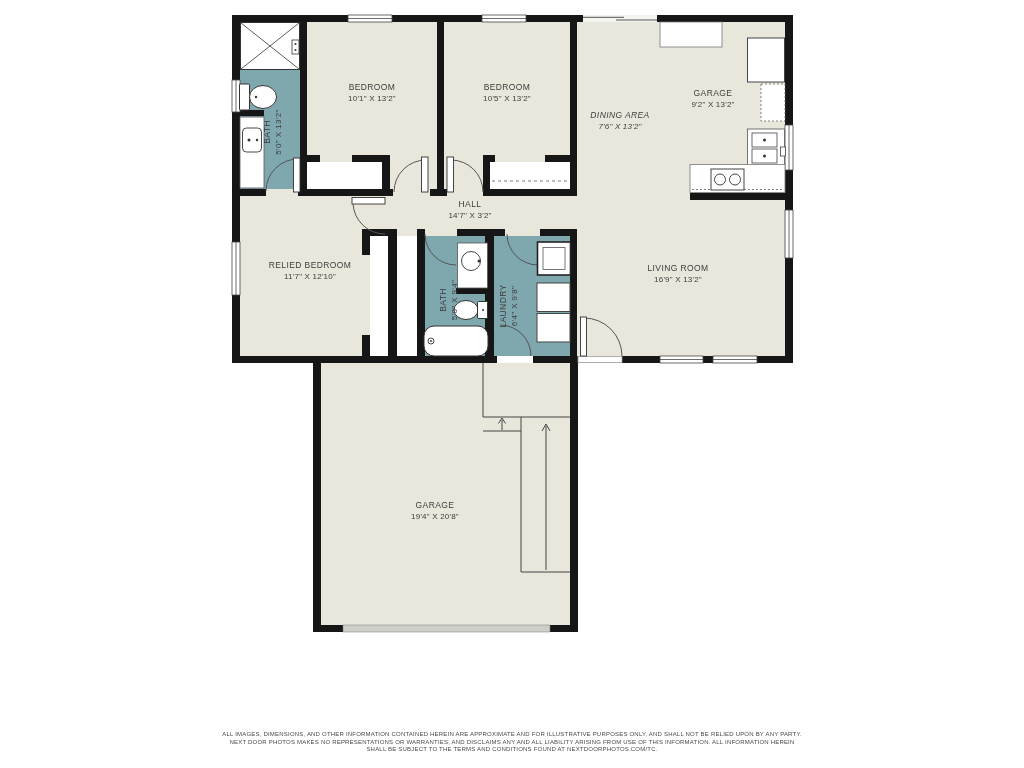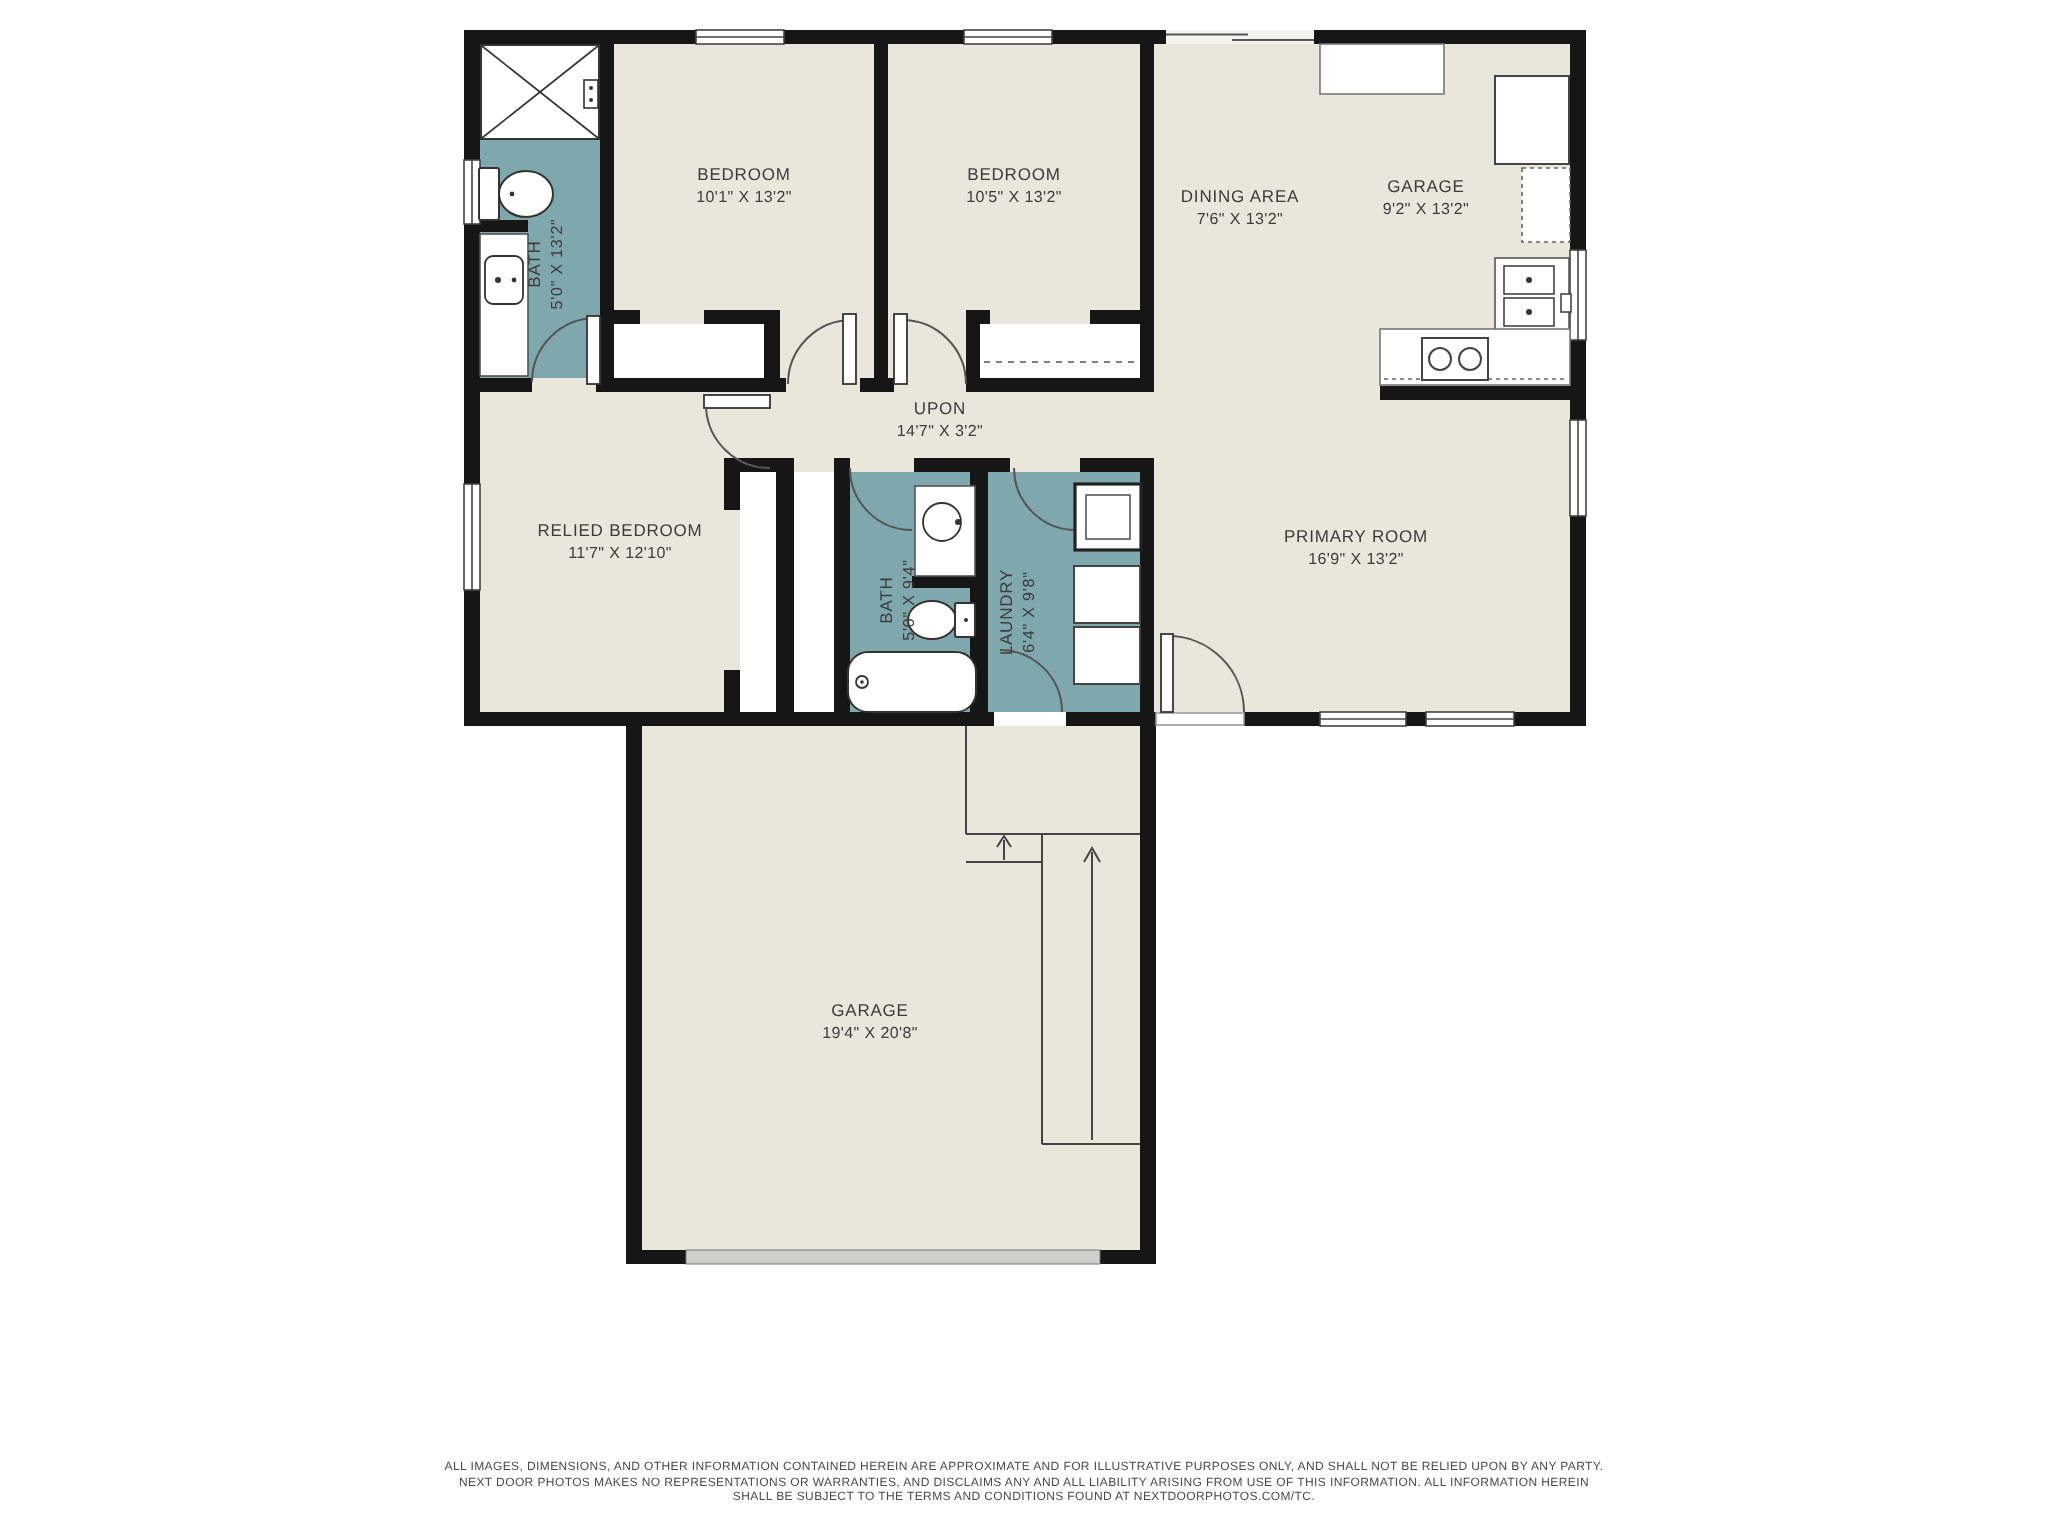"DINING AREA" div.lbl { font-style: none -> italic; top: 93px -> 110px }
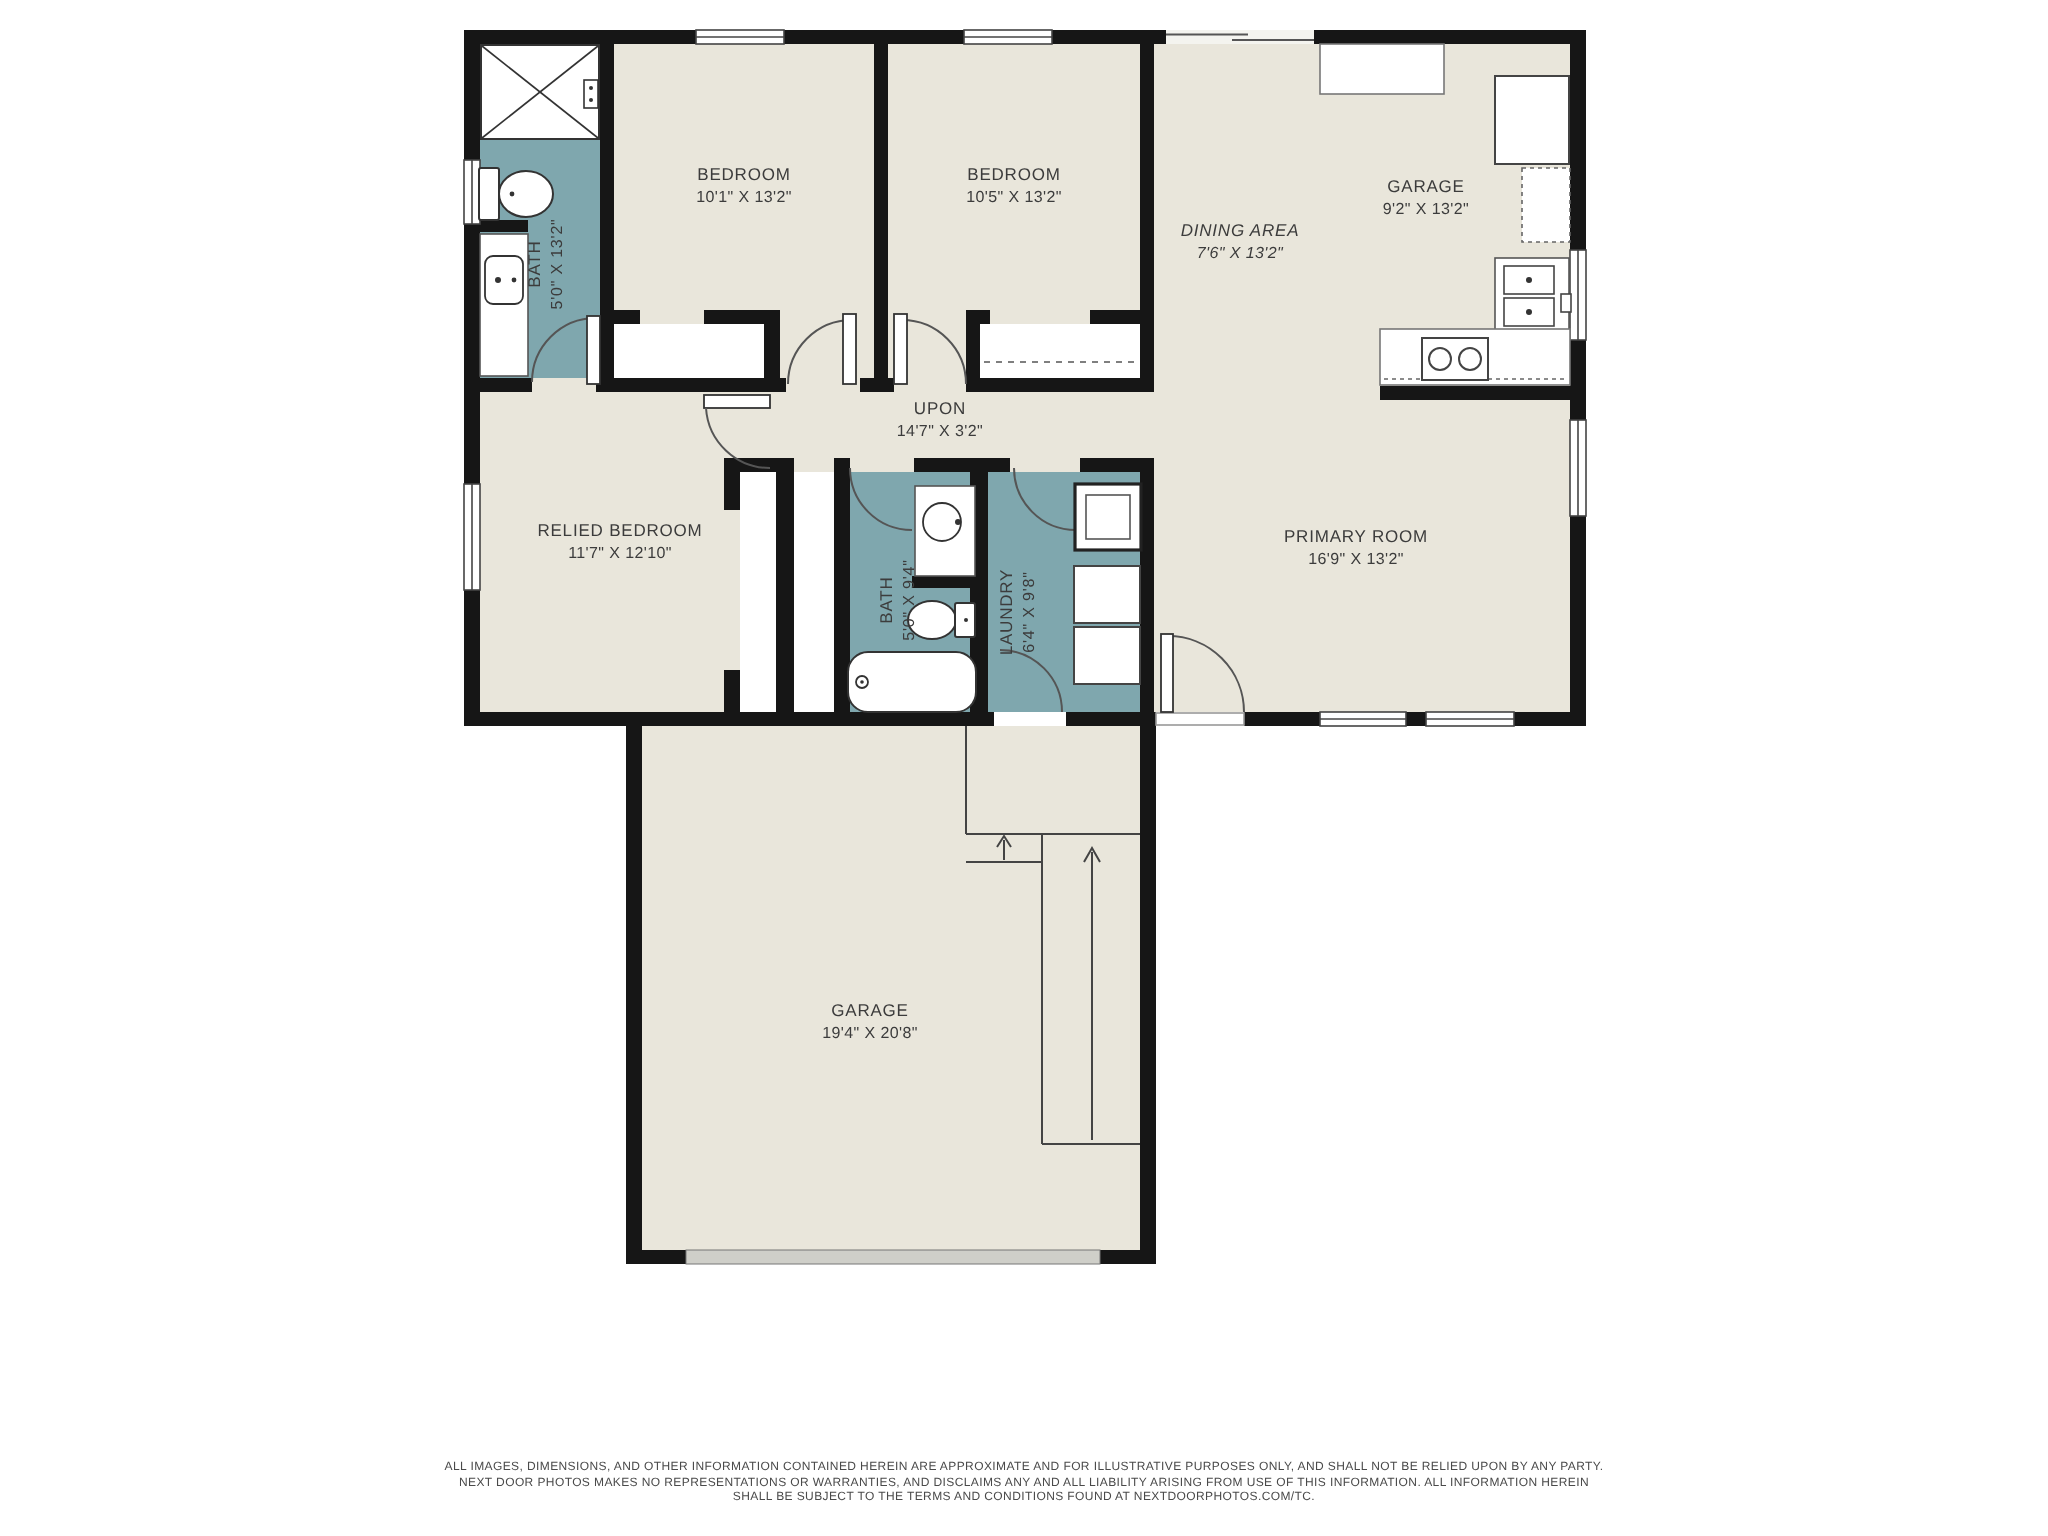"UPON" span { text: UPON -> HALL }
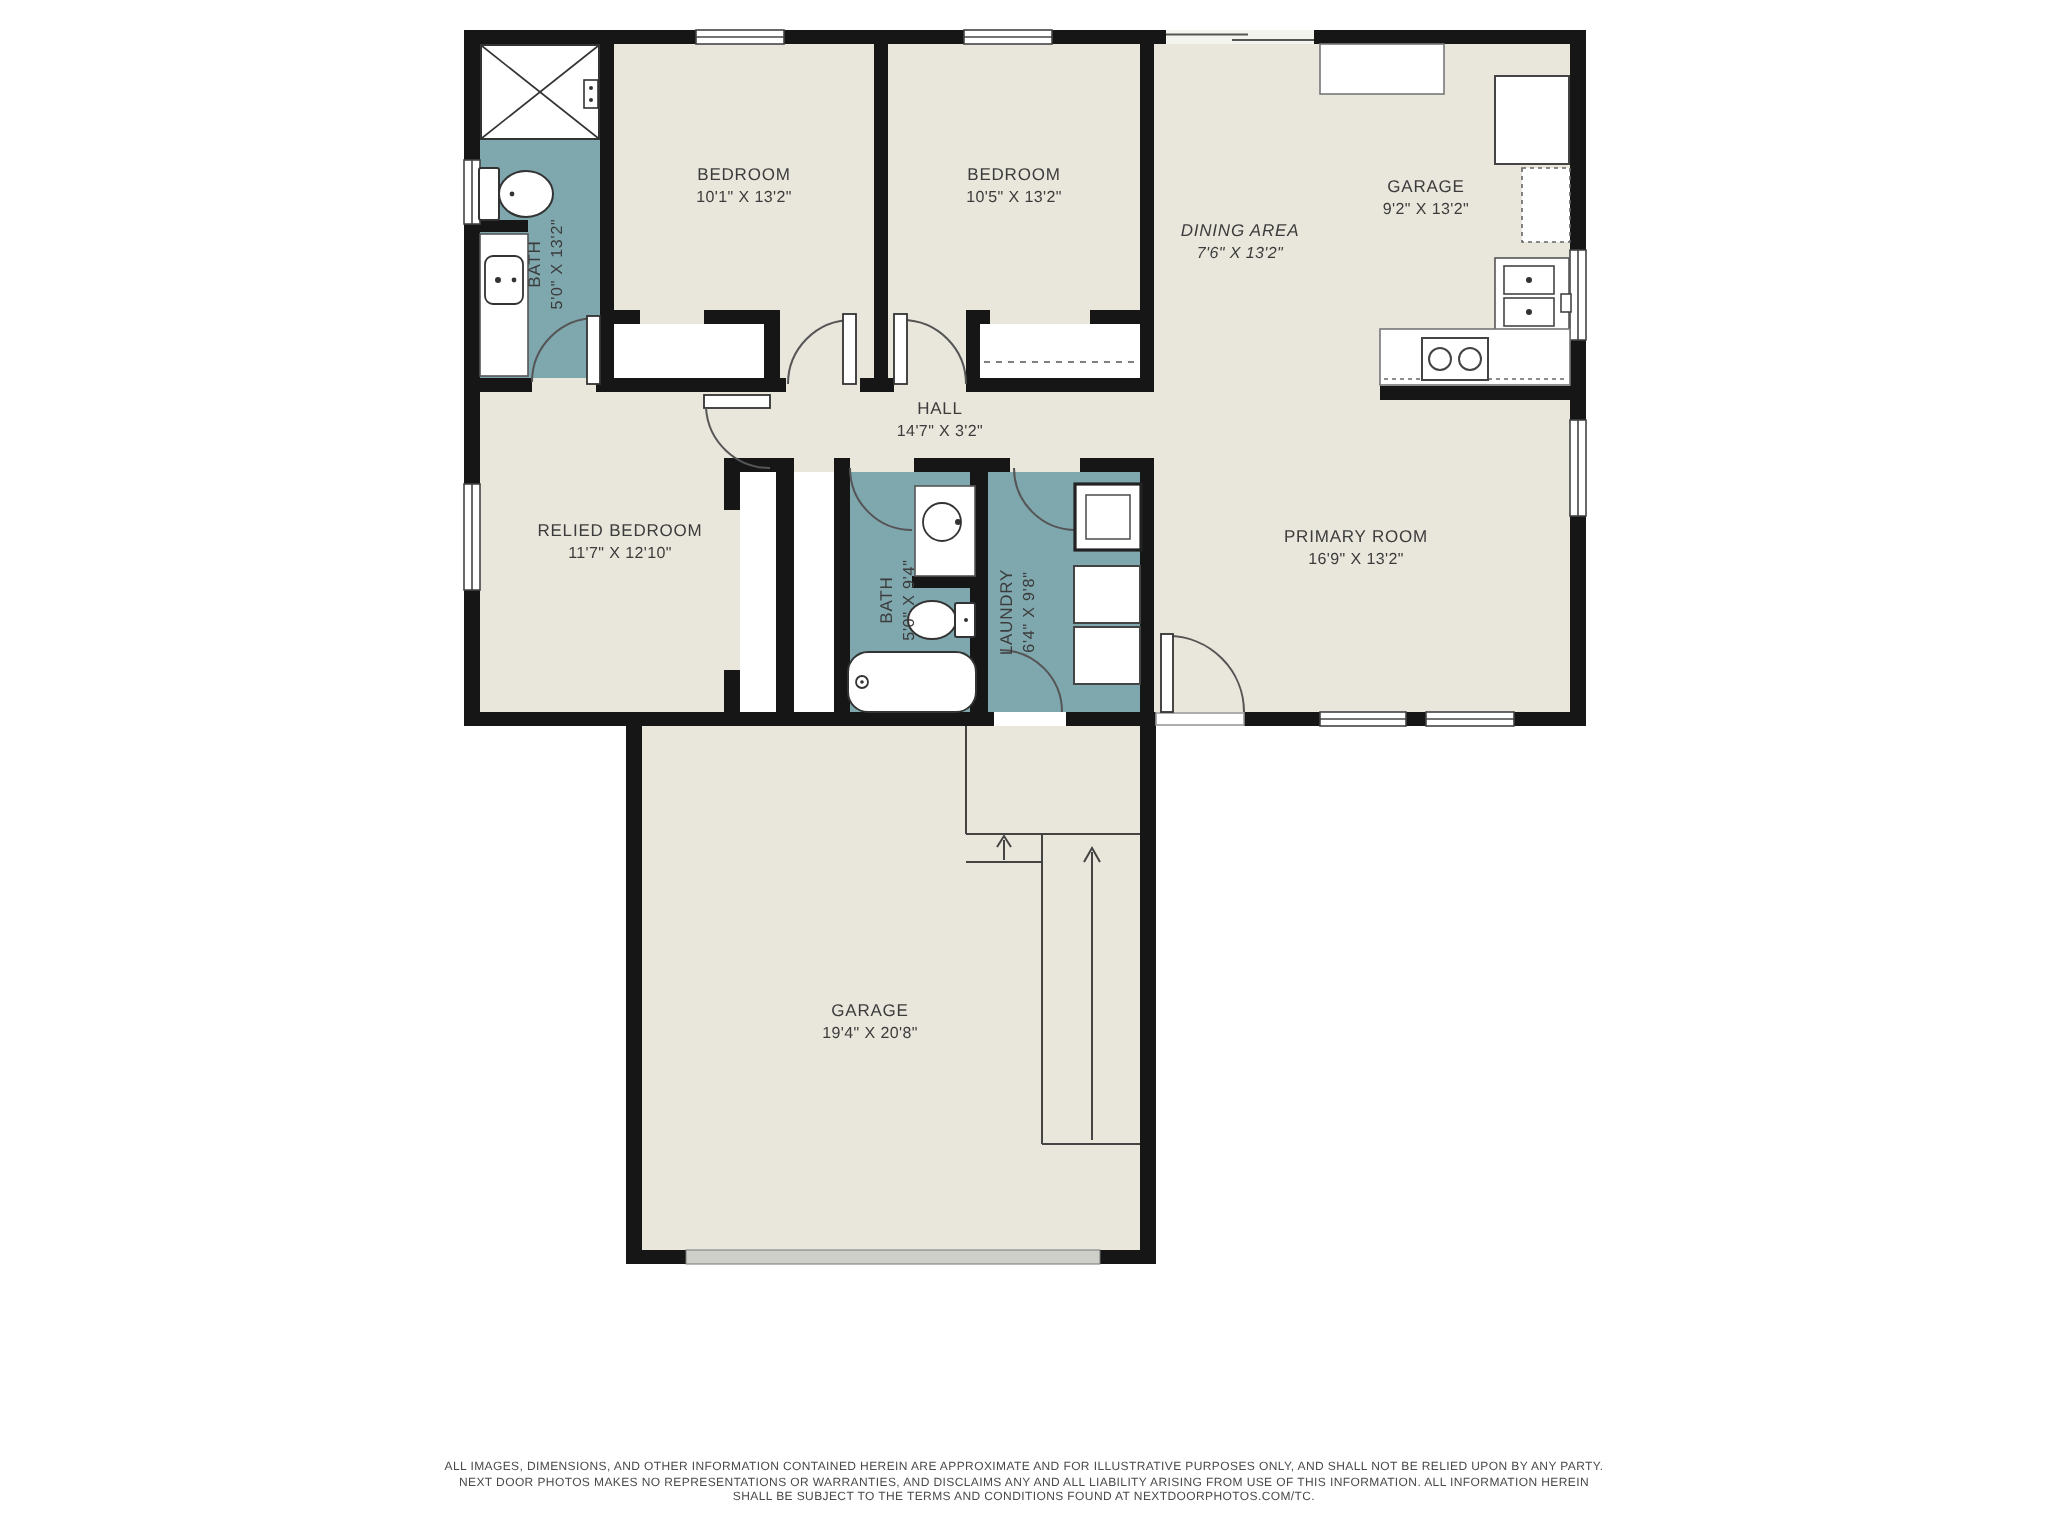"PRIMARY ROOM" span { text: PRIMARY -> LIVING }
